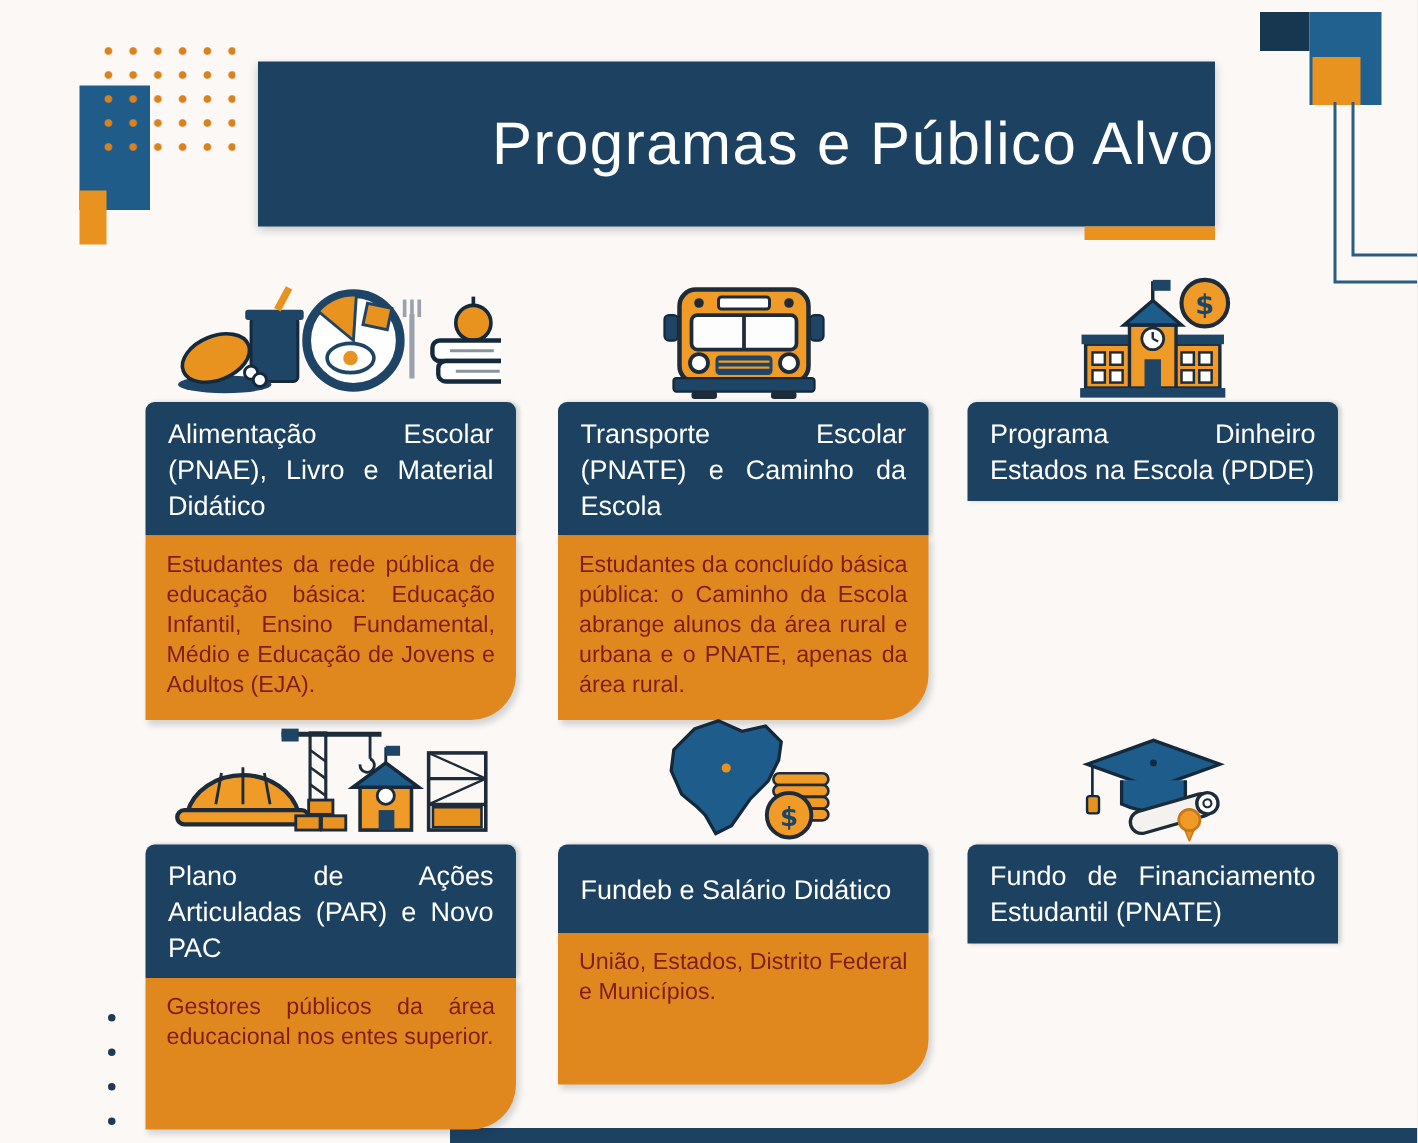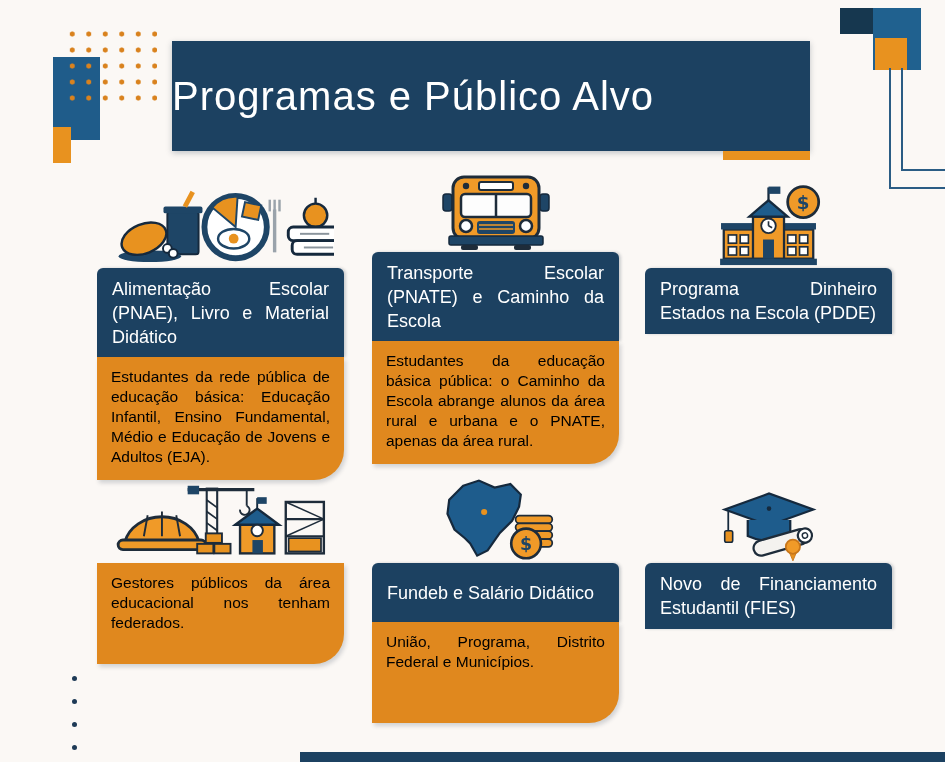"Programas e Público Alvo" .banner { justify-content: flex-start -> flex-end }
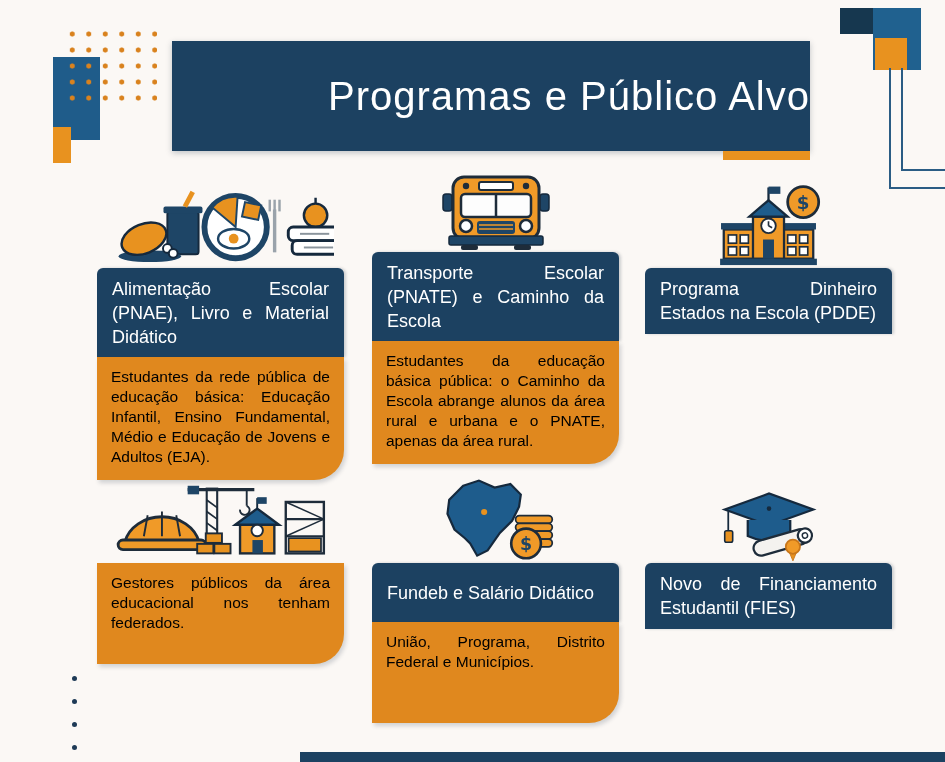"Transporte Escolar (PNATE) e Caminho" .c2 { top: 166px -> 182px }
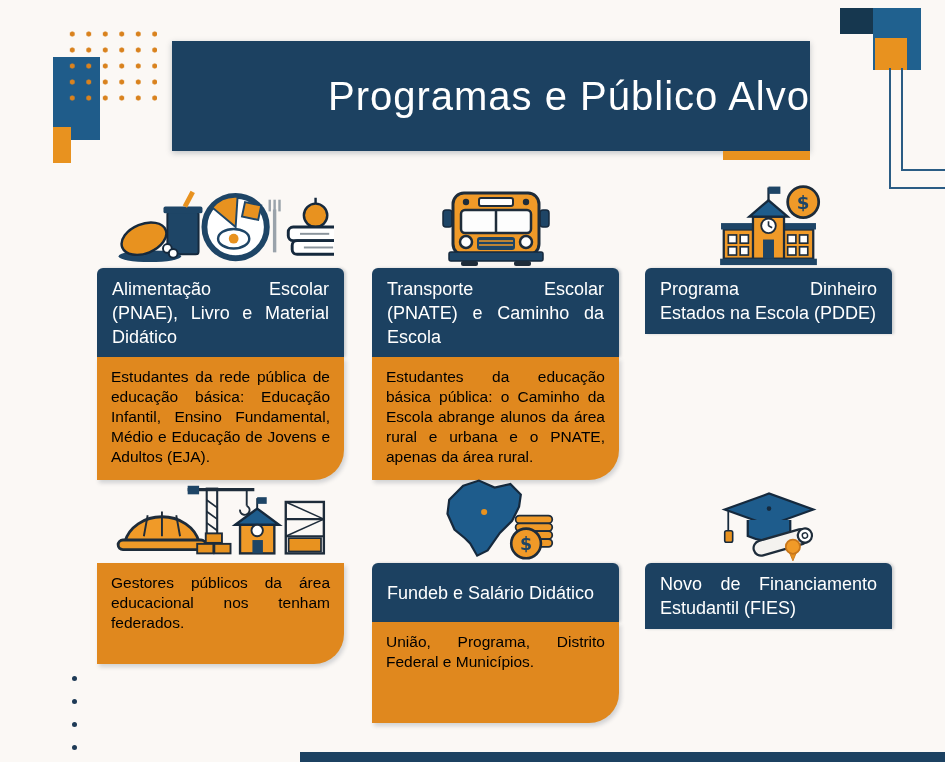"Estudantes da rede pública de" .card-body { color: #000000 -> #7f1d1d }
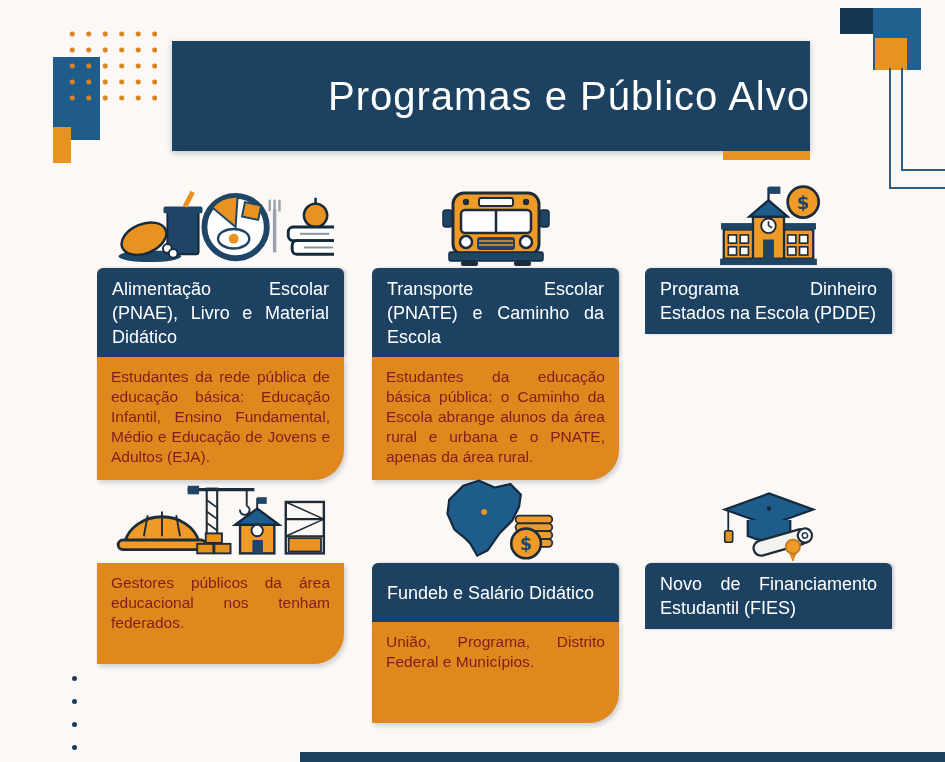"Estudantes da educação básica pública:" div.card-body { text: educação -> concluído }
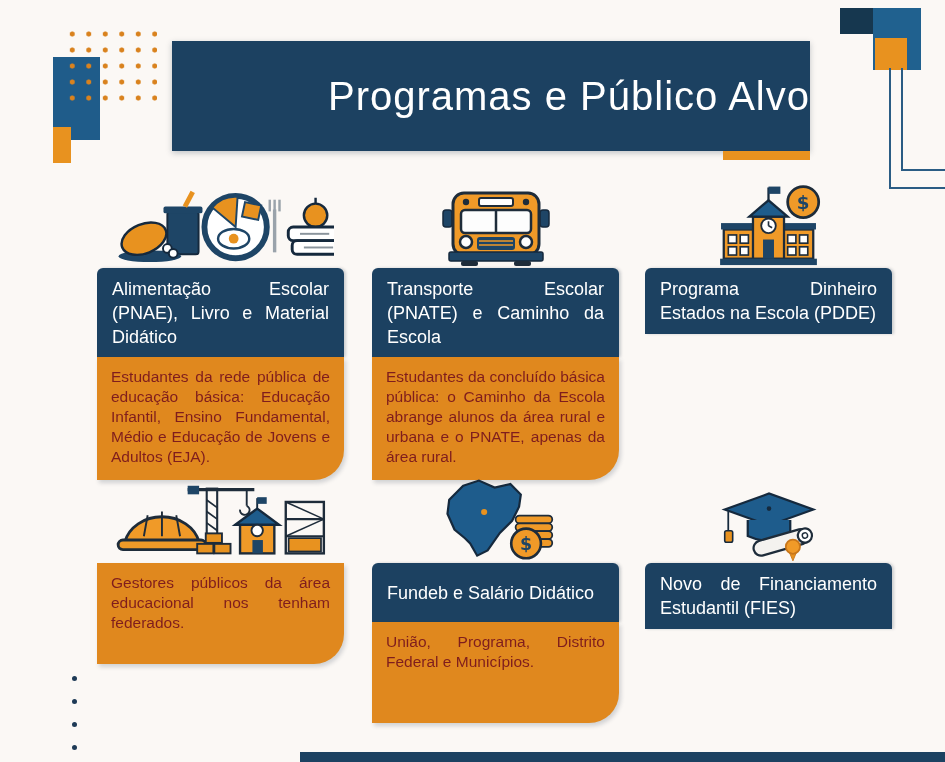"Plano de Ações Articuladas (PAR)" div.card-header { html: none -> <div> <span>Plano de Ações Articuladas (PAR) e Novo PAC</span> </div> }
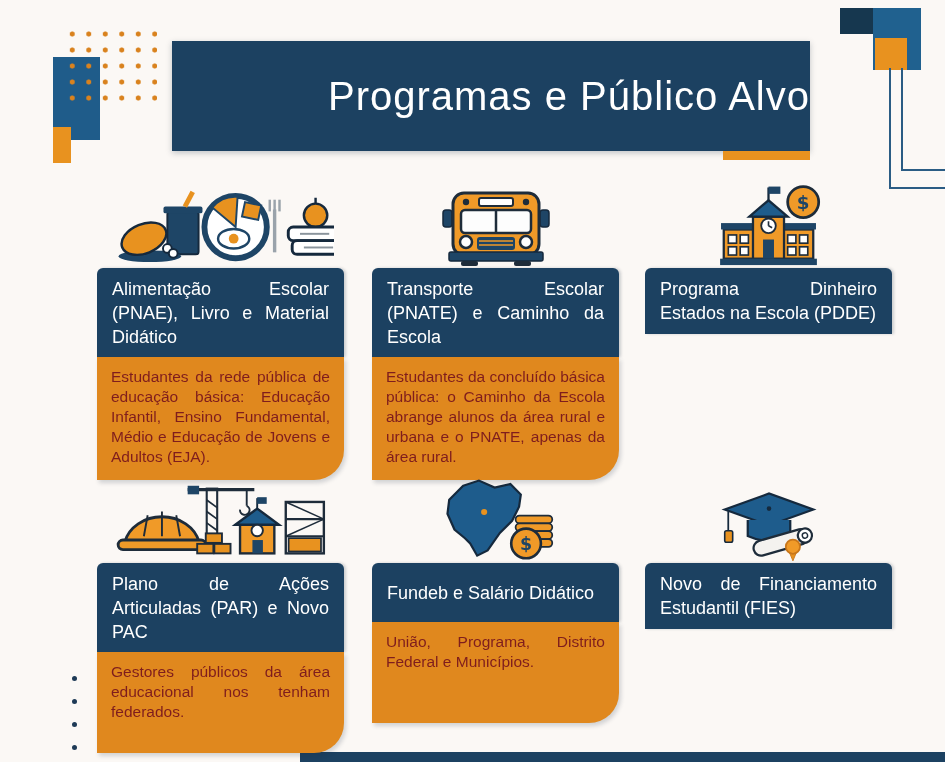"Novo de Financiamento Estudantil (FIES)" span { text: Novo de Financiamento Estudantil (FIES -> Fundo de Financiamento Estudantil (PNATE }
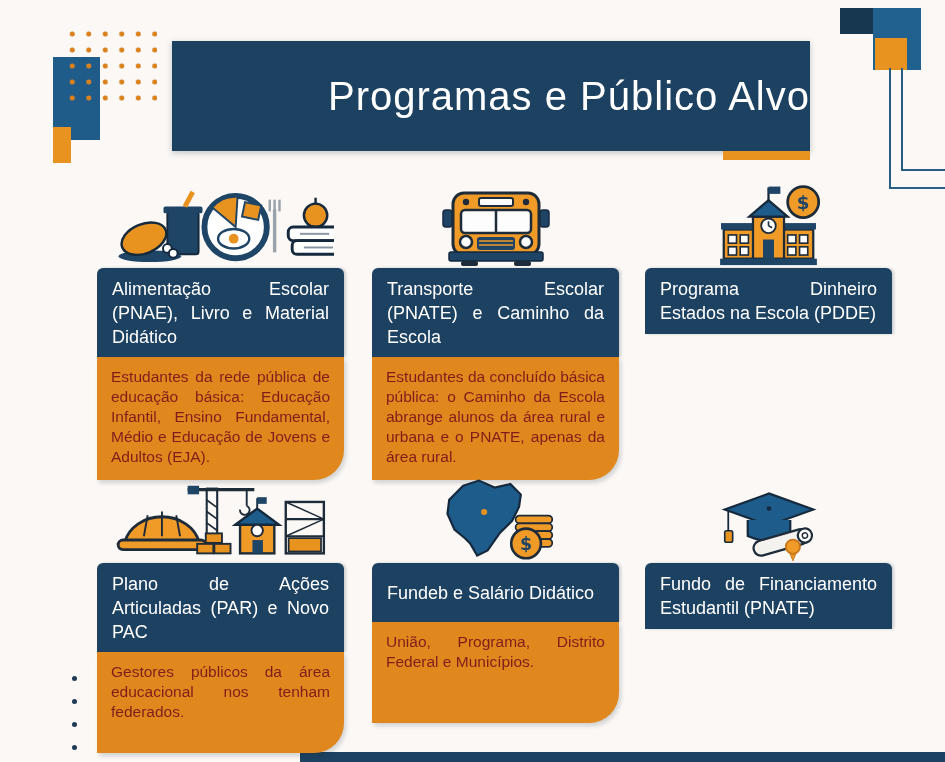"União, Programa, Distrito Federal e" div.card-body { text: Programa -> Estados }
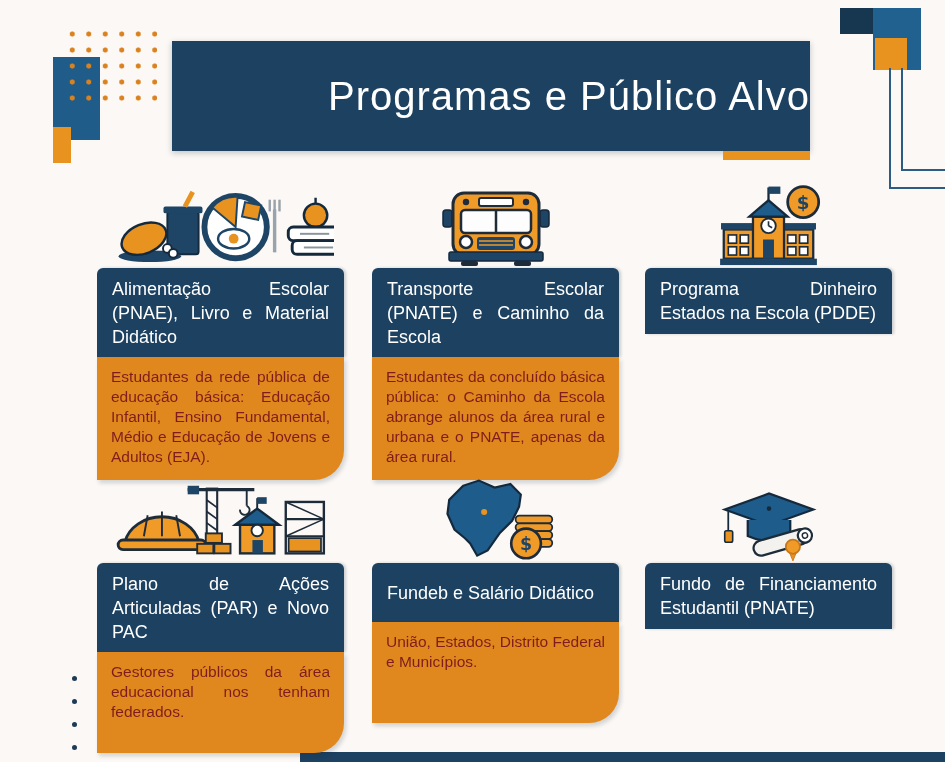"Gestores públicos da área educacional" div.card-body { text: tenham federados -> entes superior }
